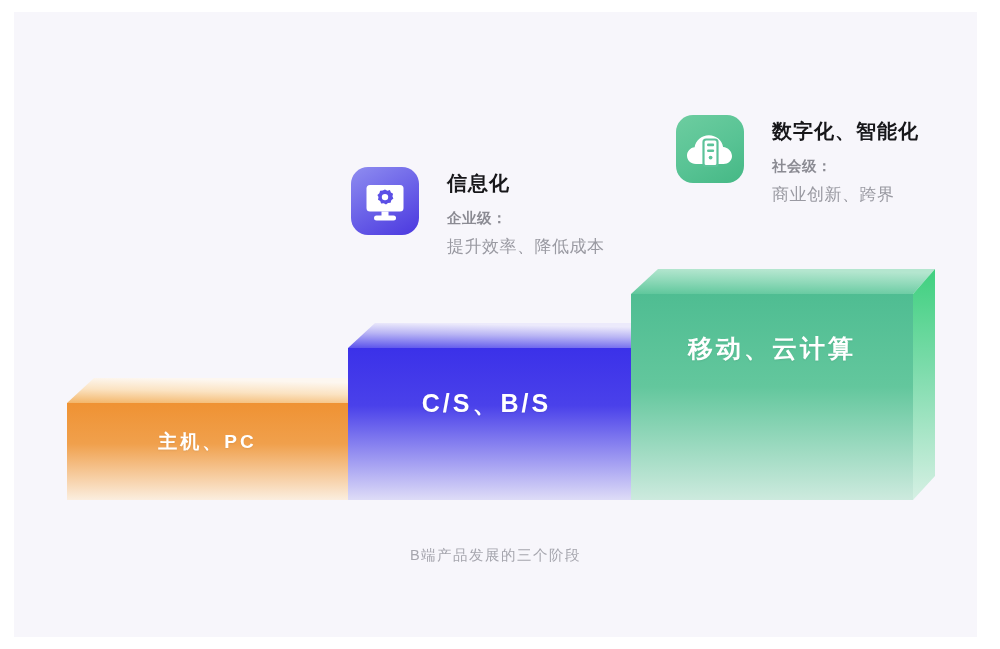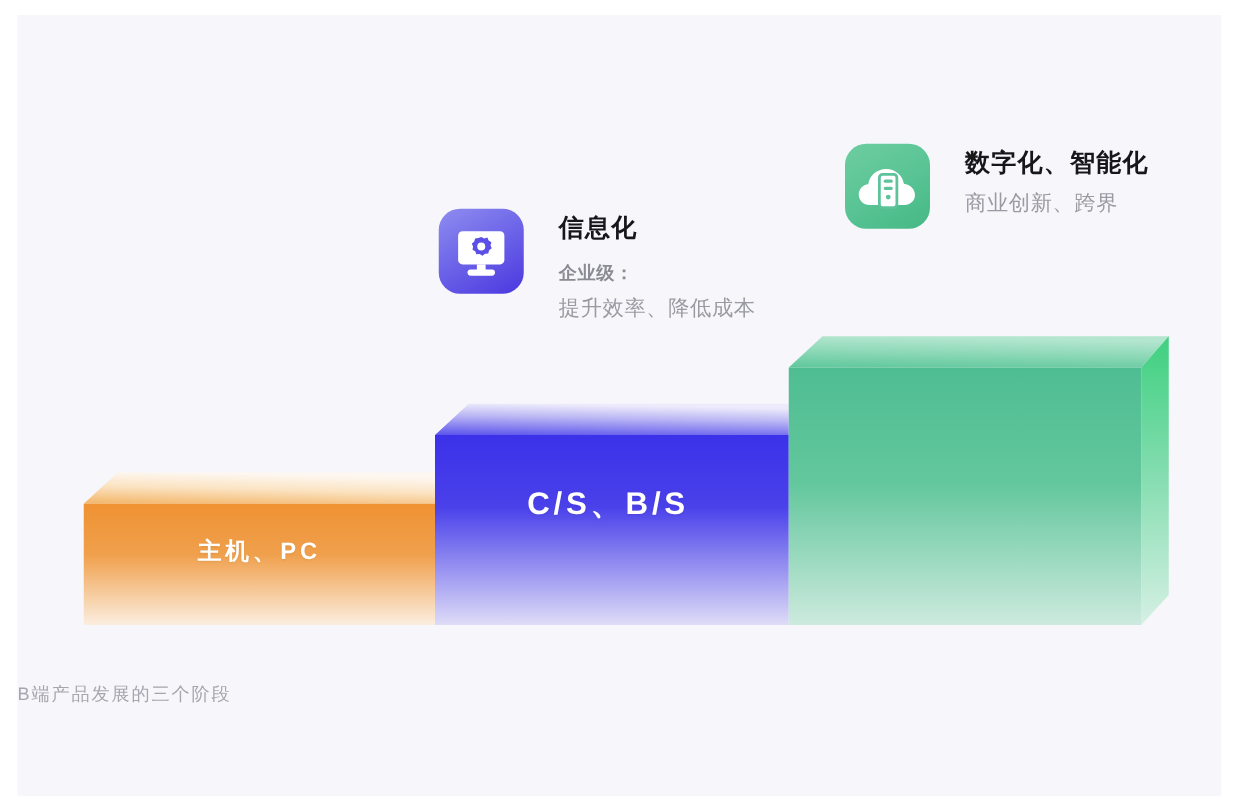"社会级：" div.step-level { html: none -> <div>社会级：</div> }
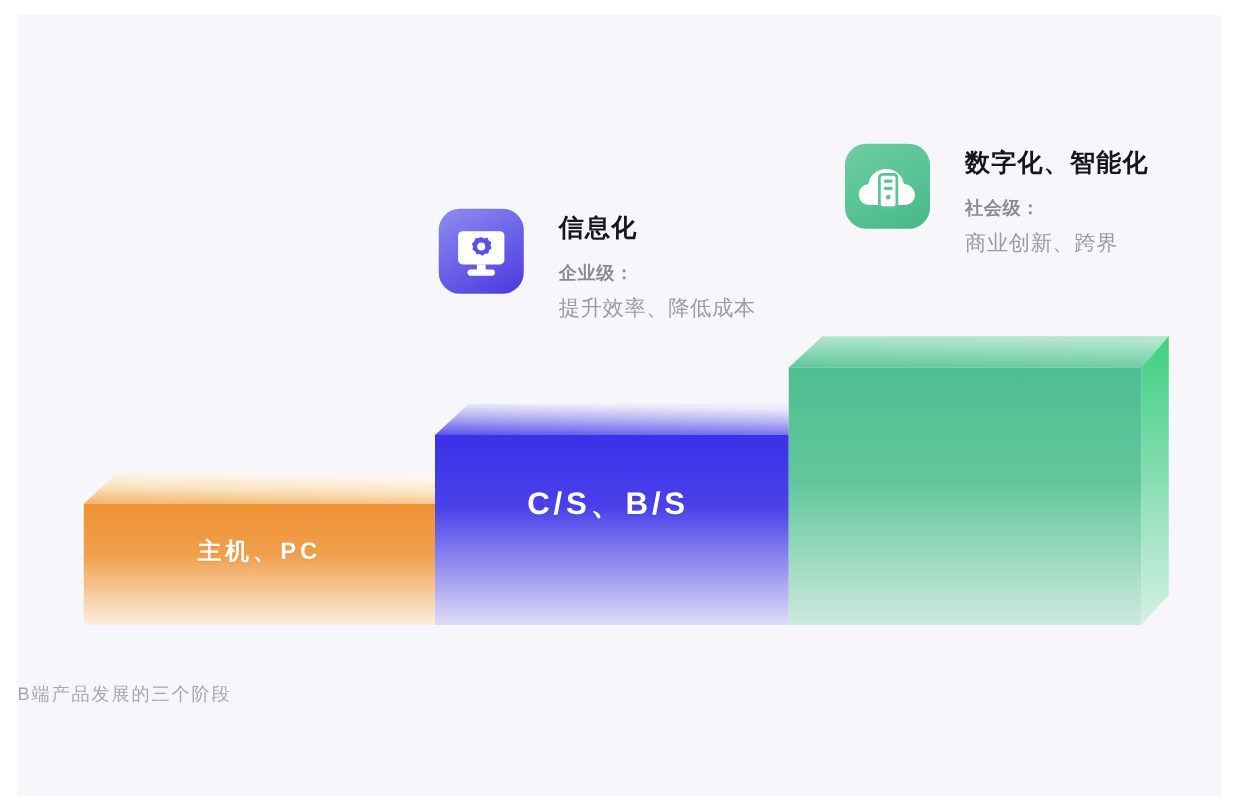"移动、云计算" div { html: none -> <div>移动、云计算</div> }
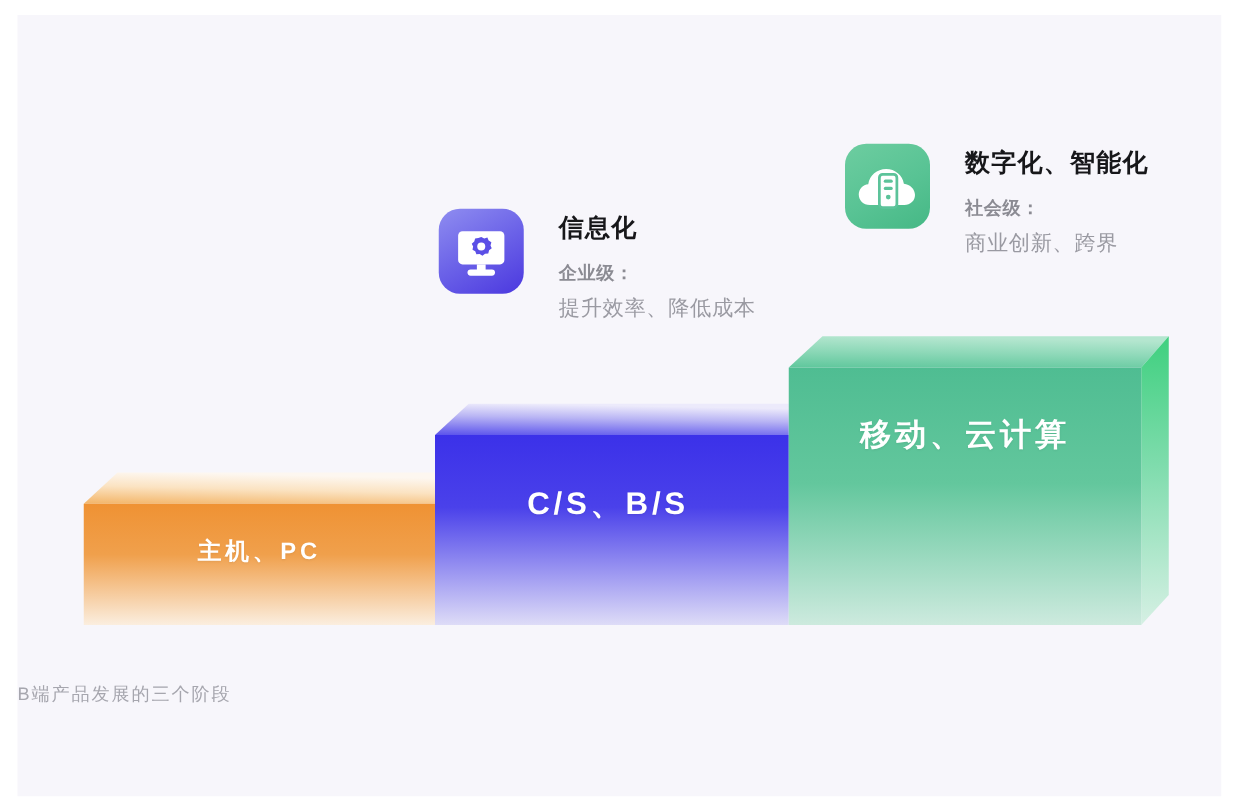"B端产品发展的三个阶段" #caption { text-align: left -> center }
